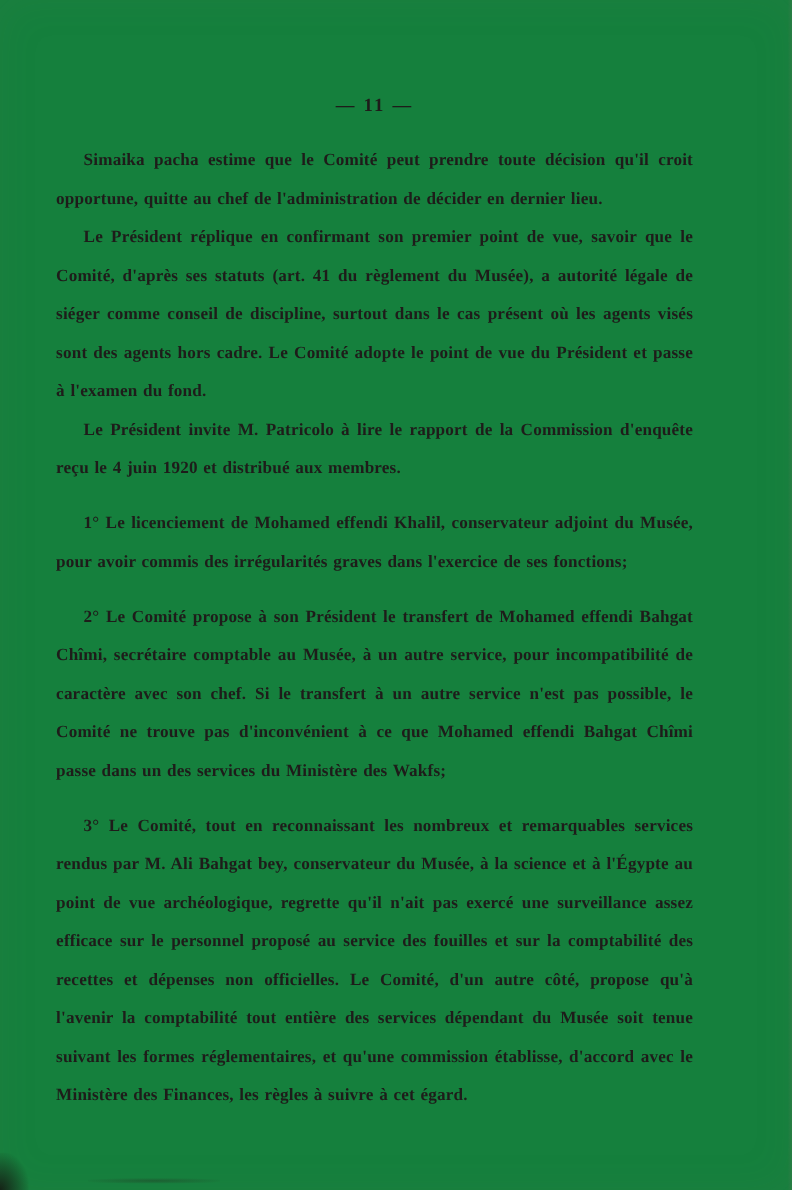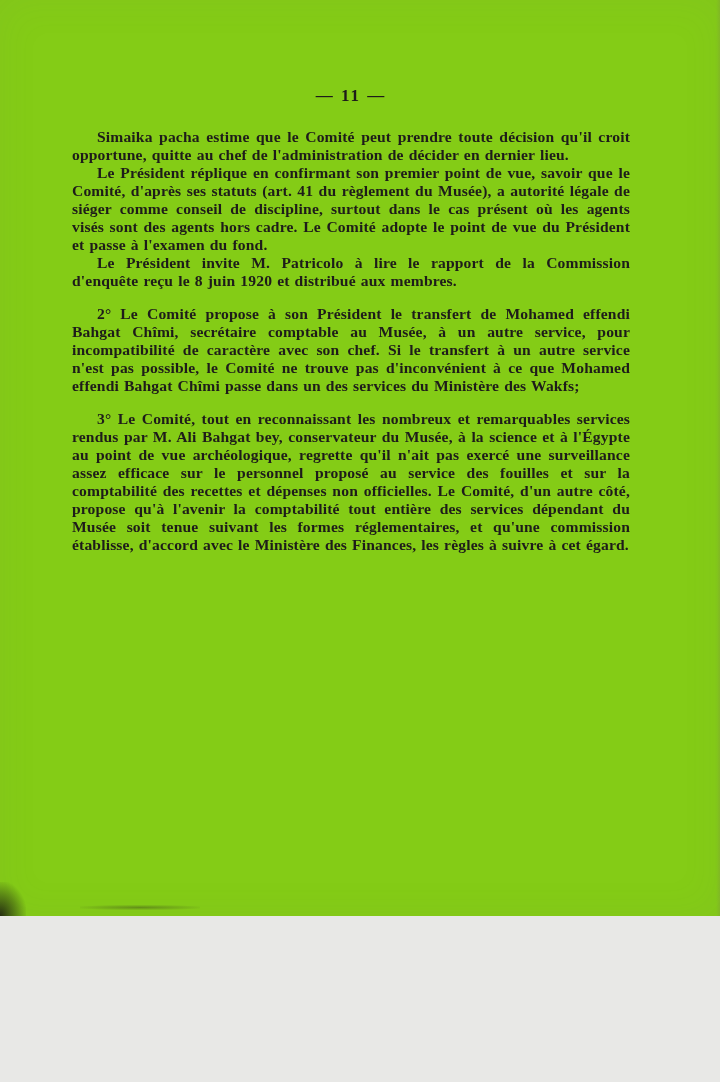"— 11 —" .scan-page { background: #84cc16 -> #15803d; height: 916px -> 1082px; padding: 86px 90px 40px 72px -> 86px 90px 40px 51px }
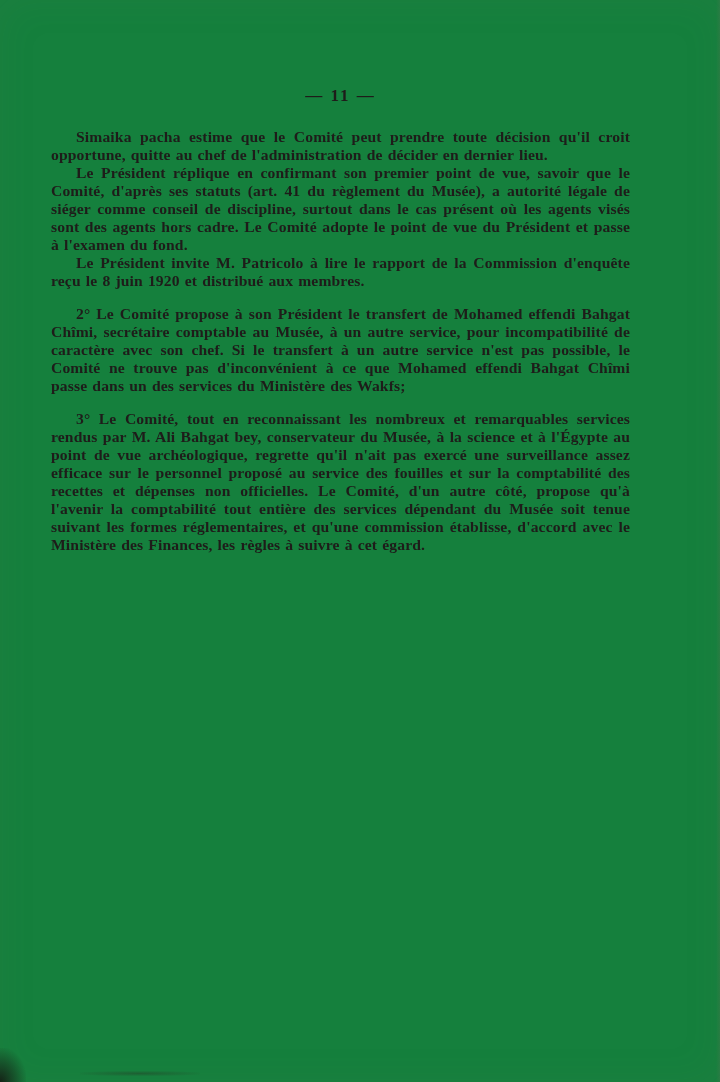"Simaika pacha estime que le" .para { line-height: 18px -> 35px }
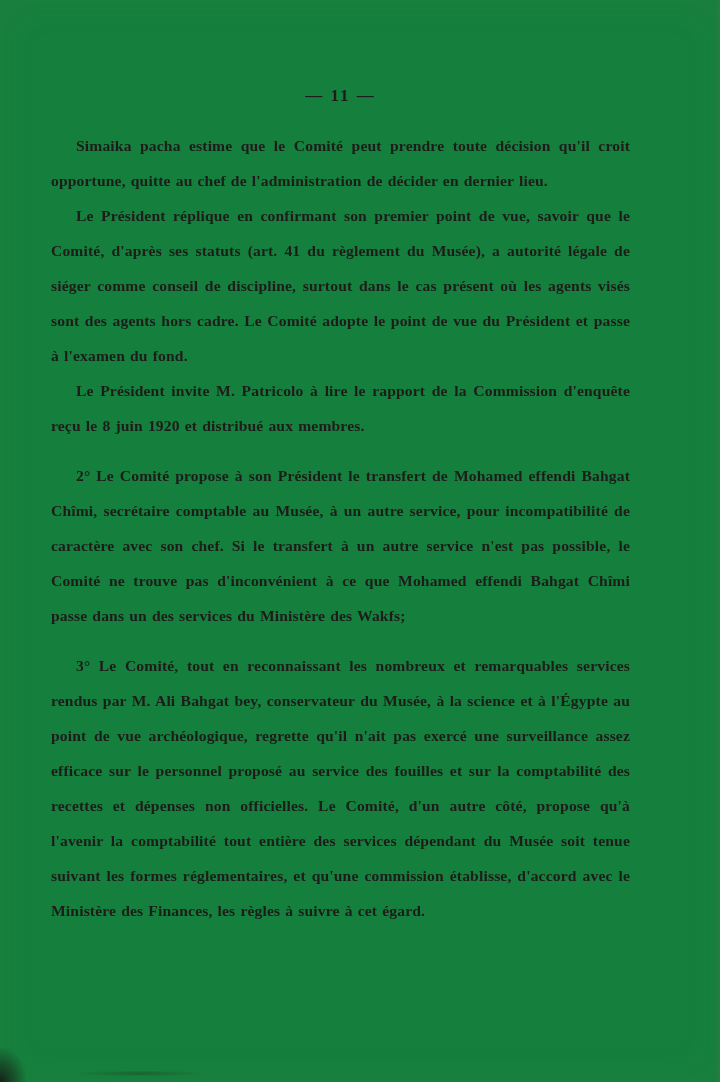"Le Président invite M. Patricolo" p.para { text: 8 -> 4 }
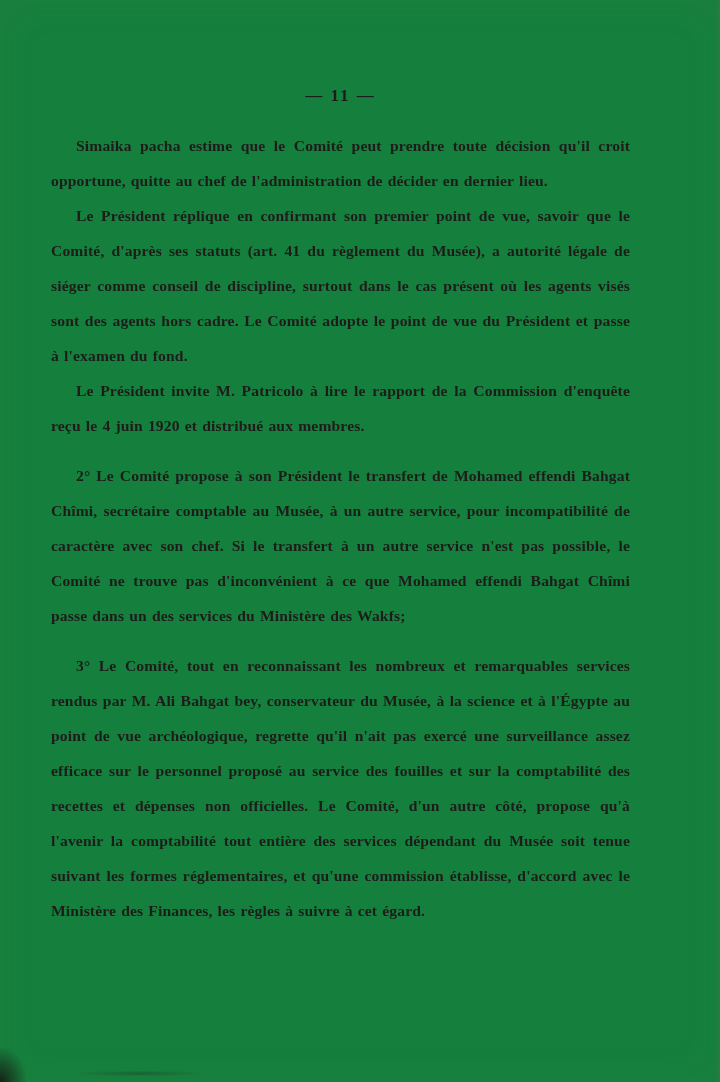"1° Le licenciement de Mohamed" p.para { html: none -> <p>1° Le licenciement de Mohamed effendi Khalil, conservateur adjoint du Musée, pour avoir commis des irrégularités graves dans l'exercice de ses fonctions;</p> }
